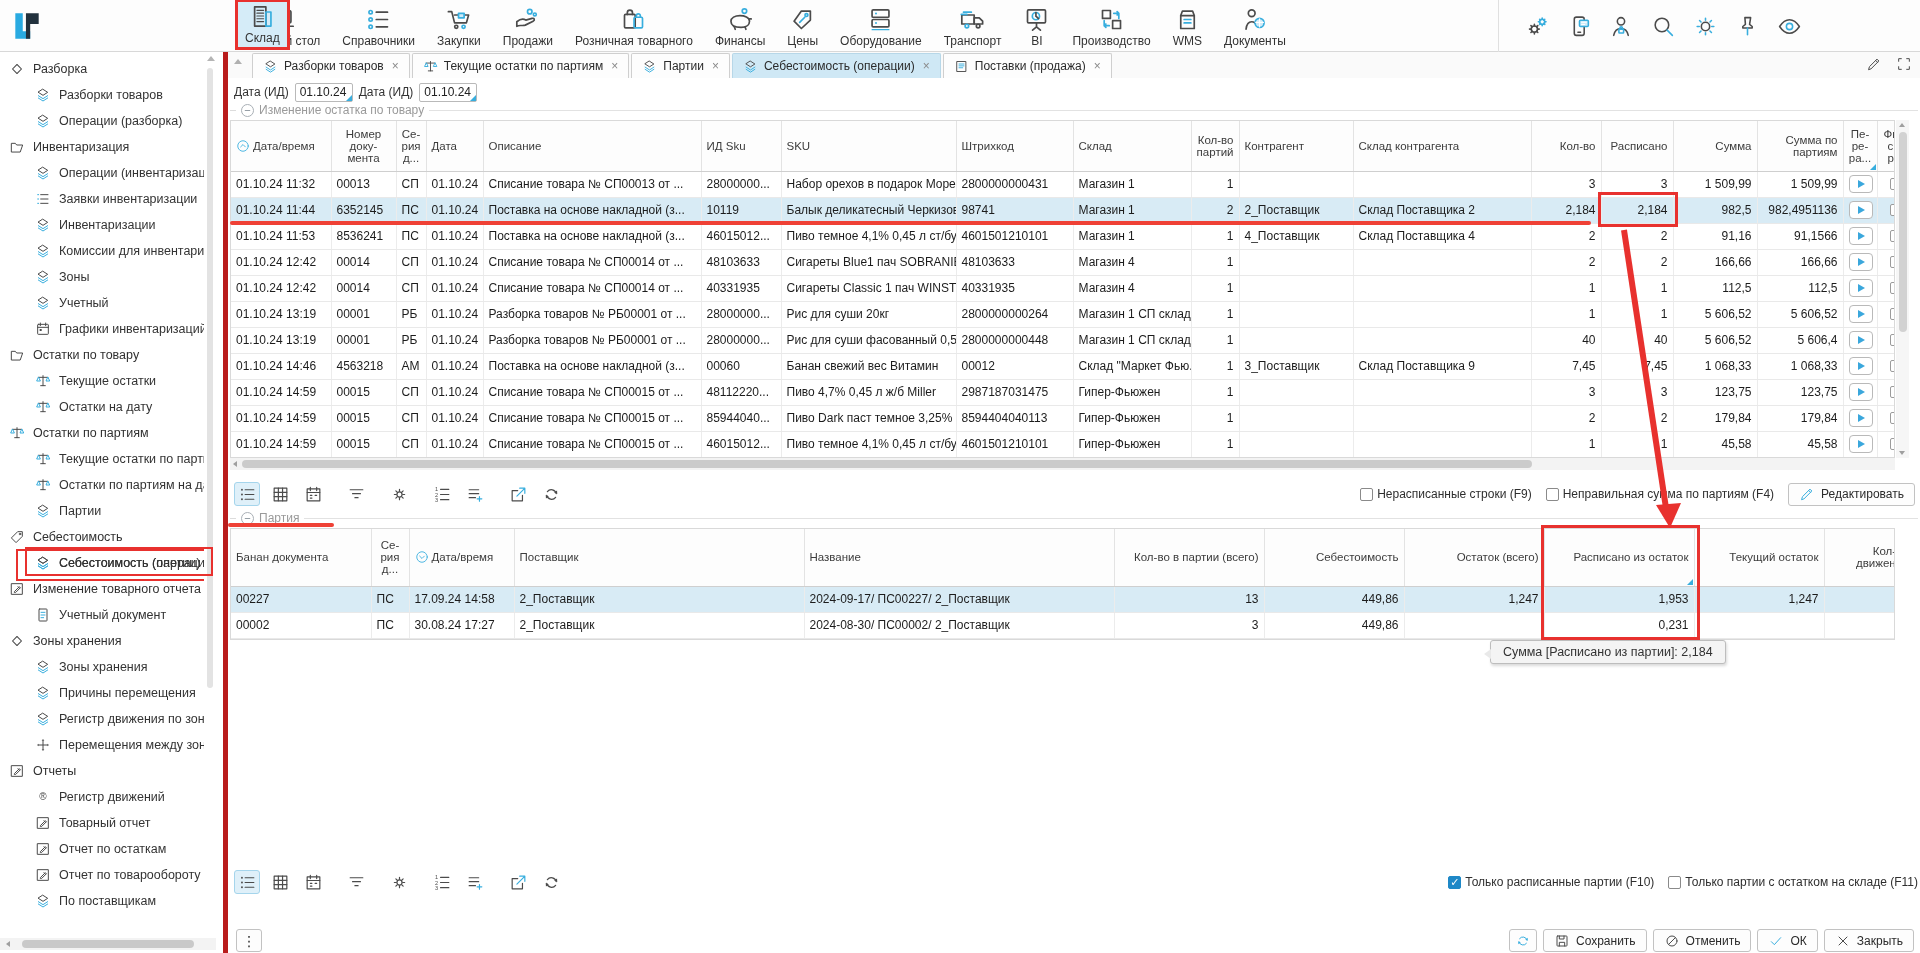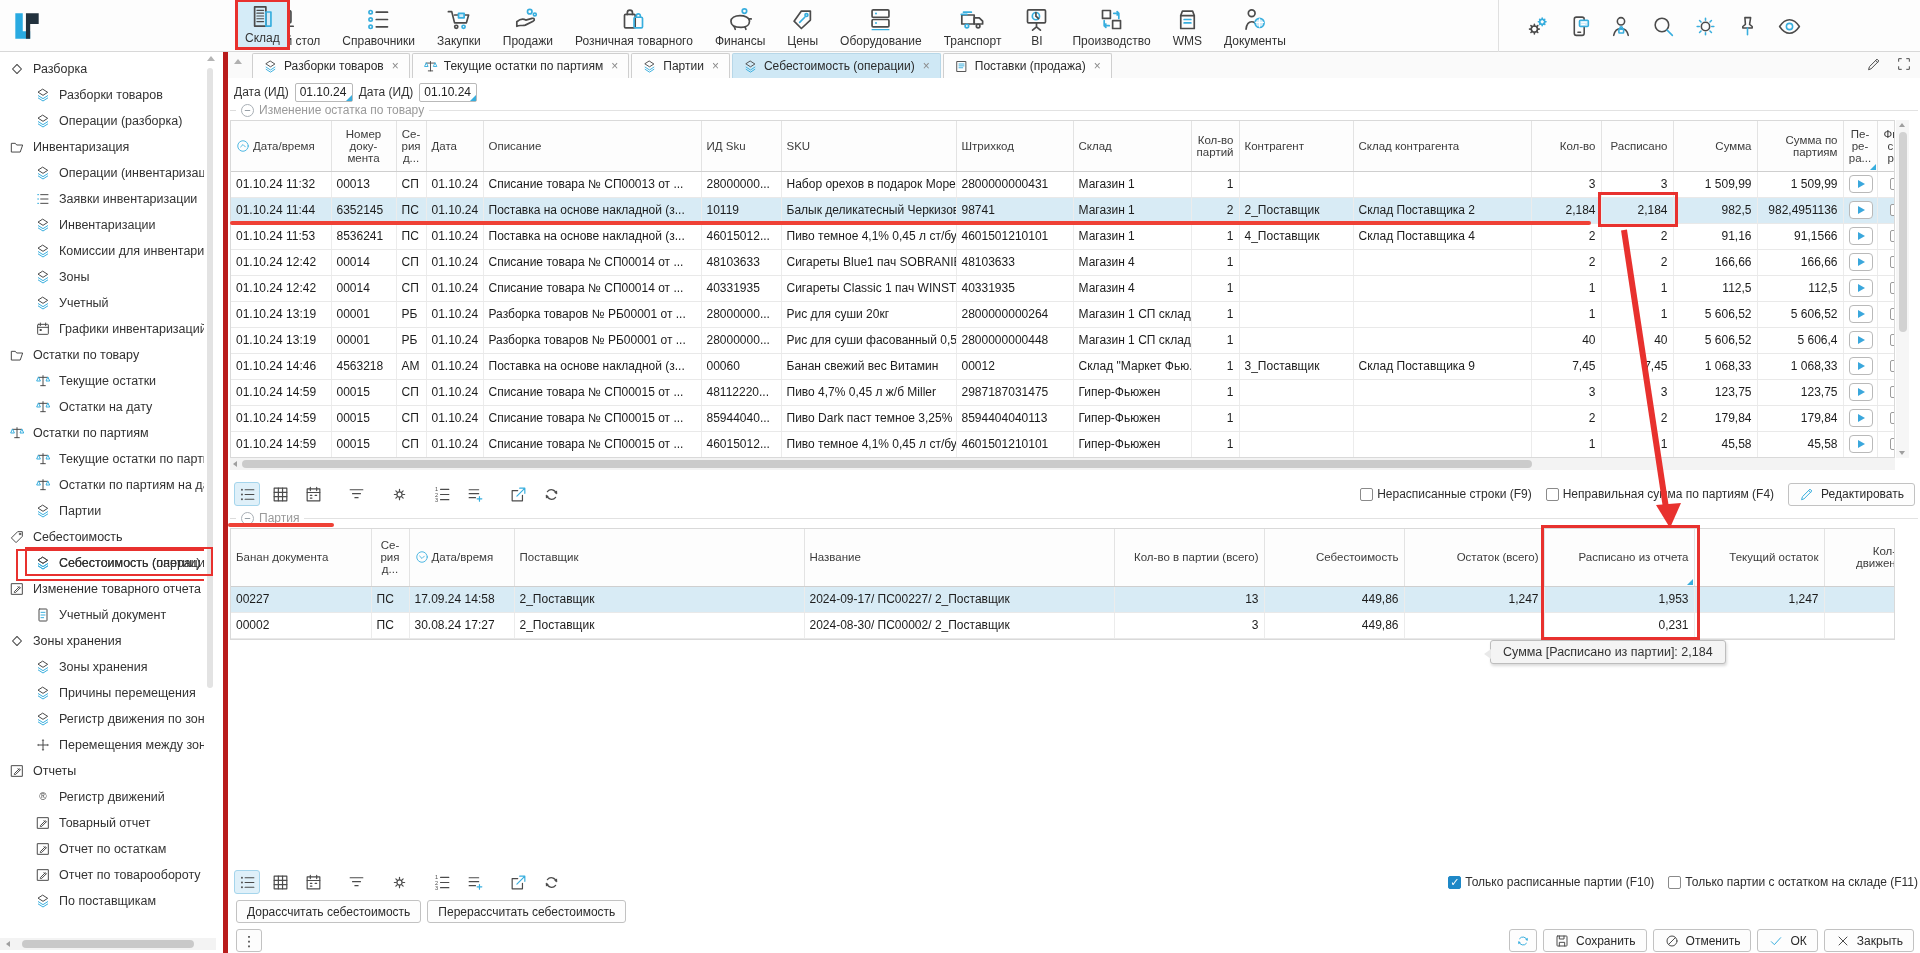"Расписано из отчета" span { text: отчета -> остаток }
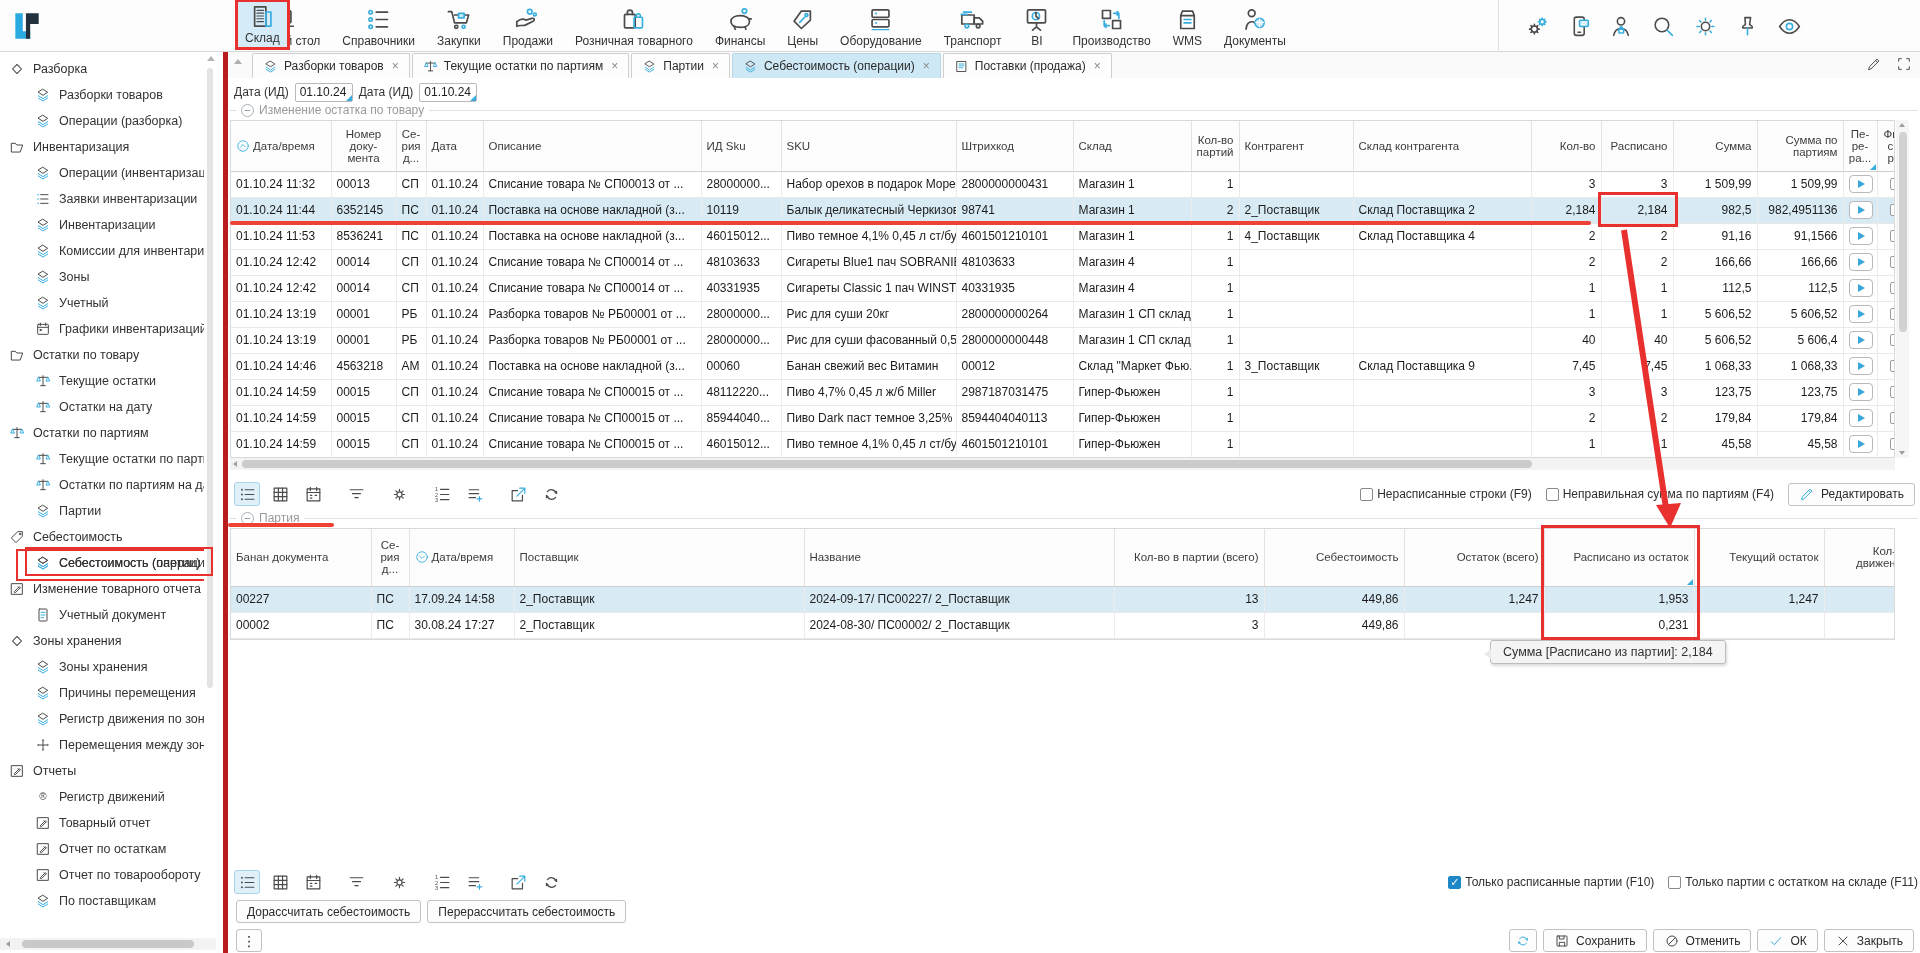"Дорассчитать себестоимость" div { html: <div> <button>Дорассчитать себестоимость</button> <button>Перерассчитать себестоимость</button> </div> -> none }
